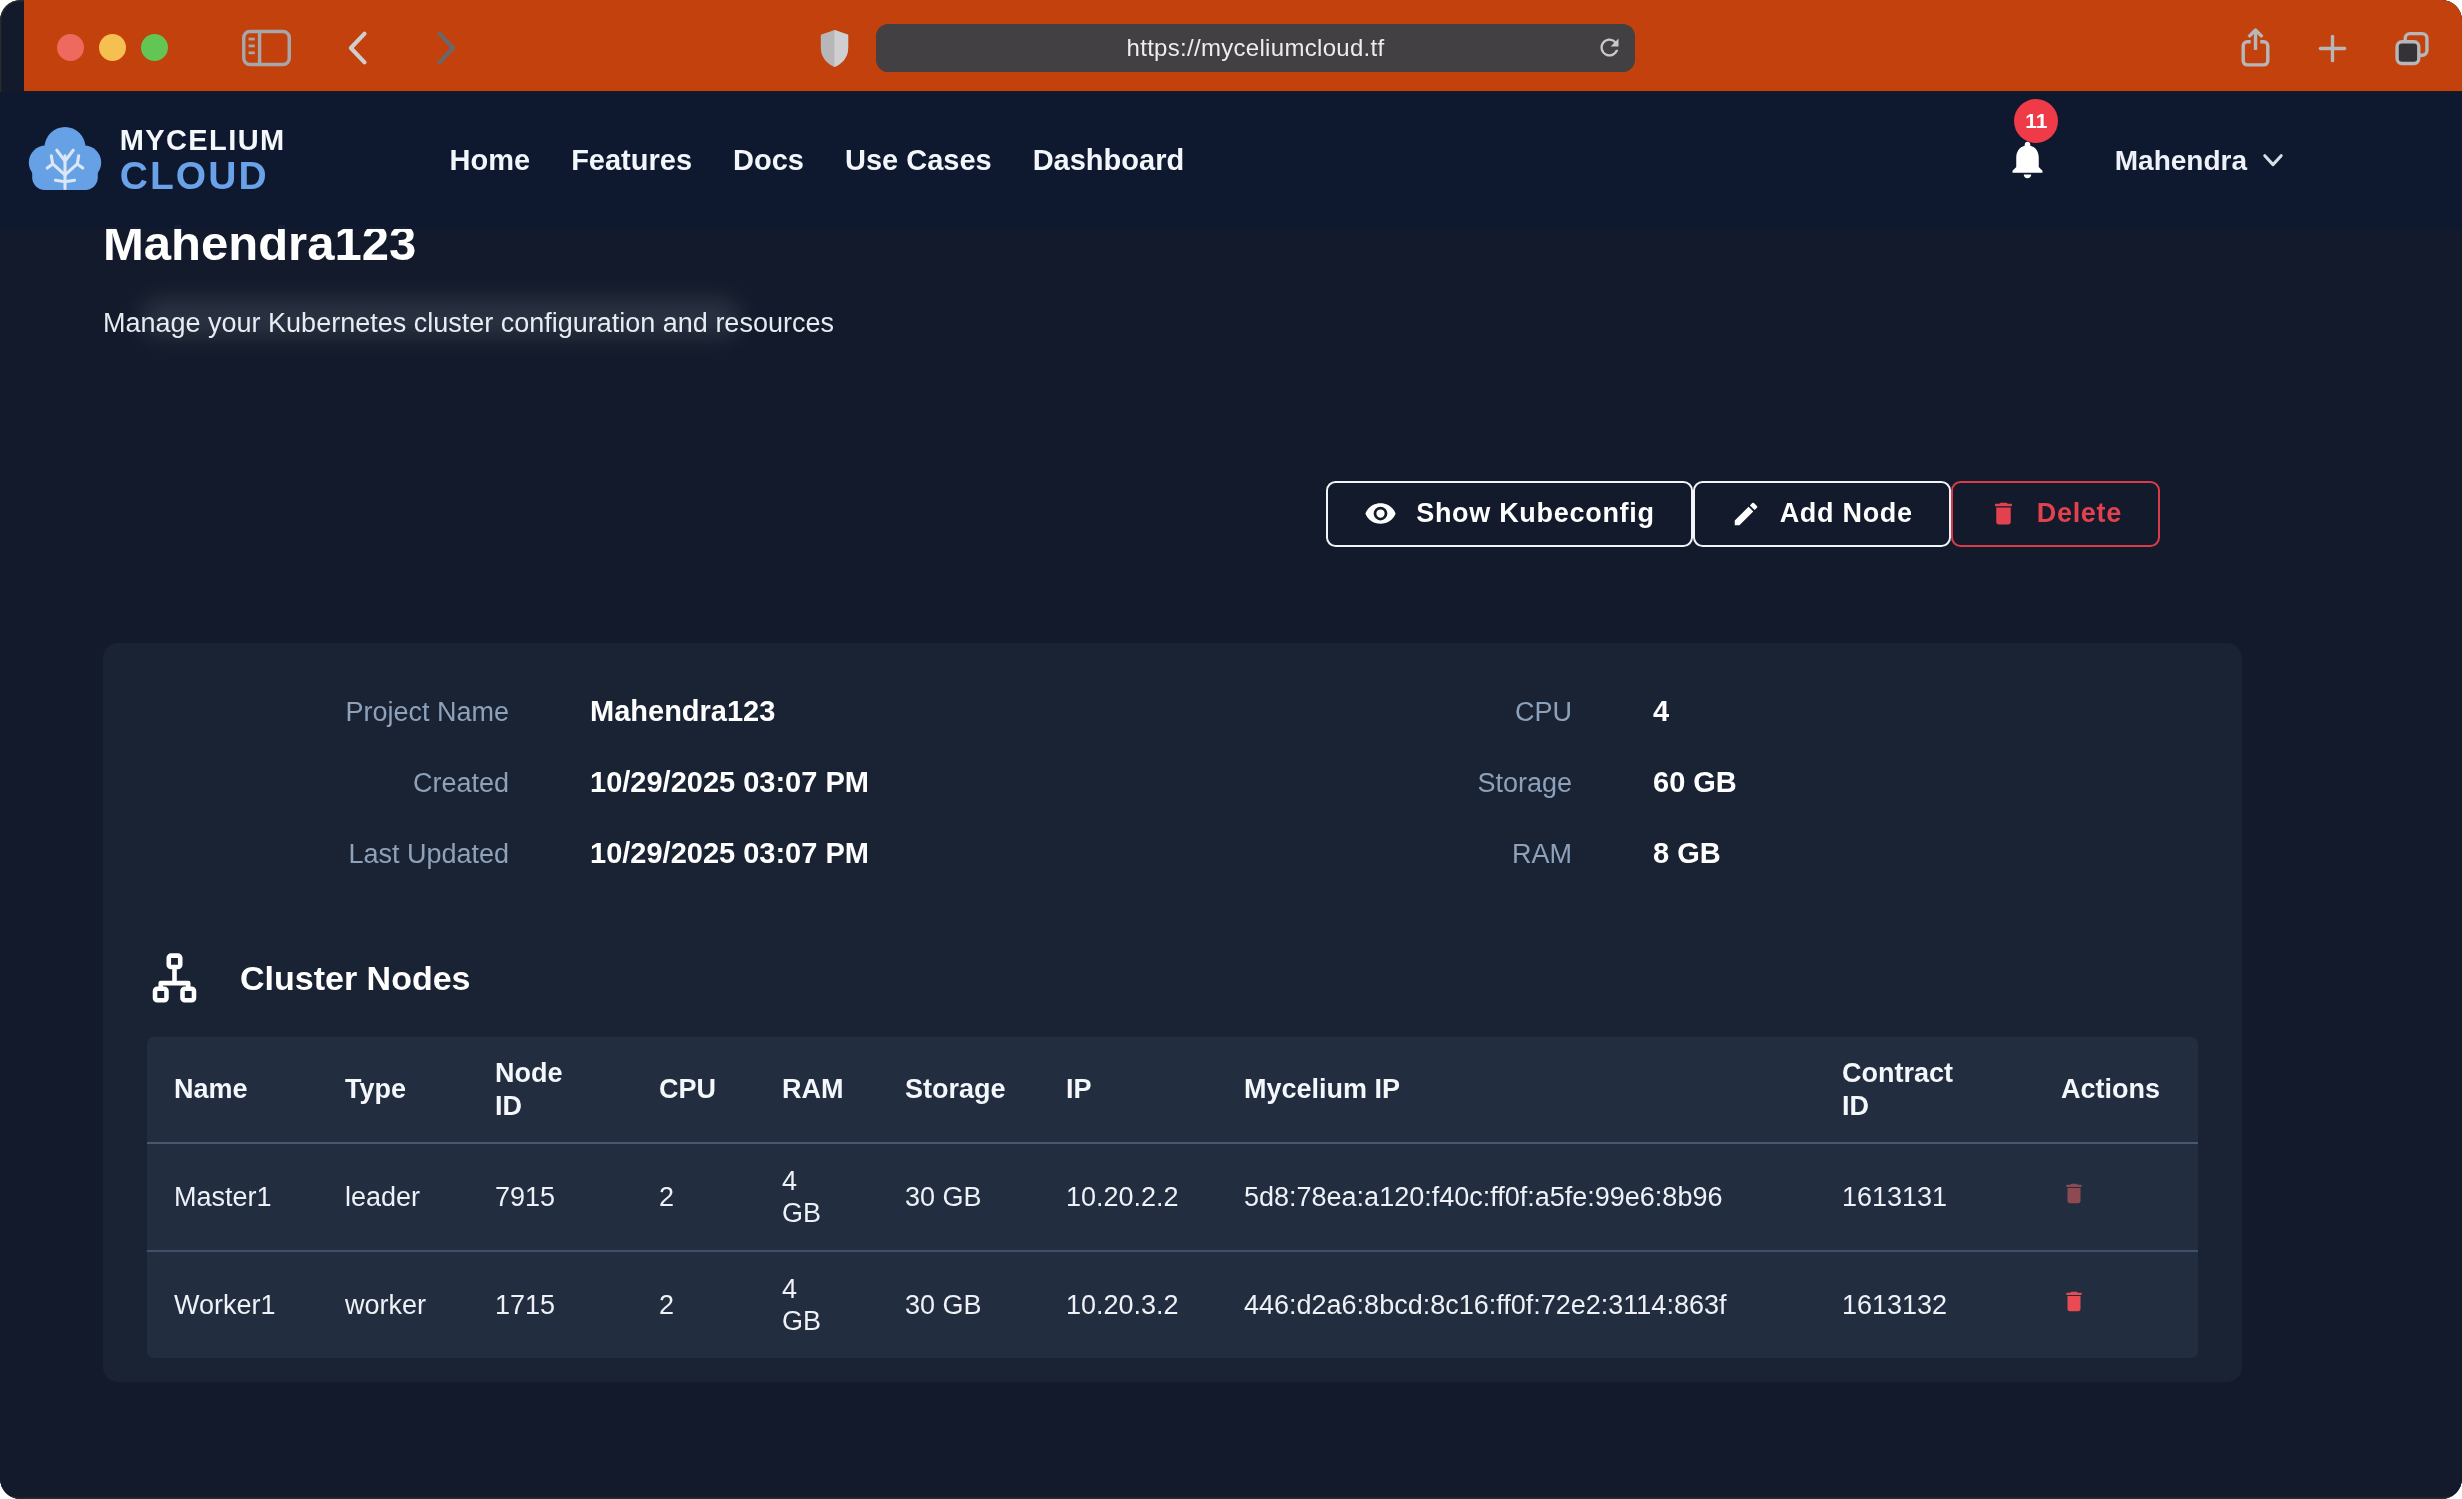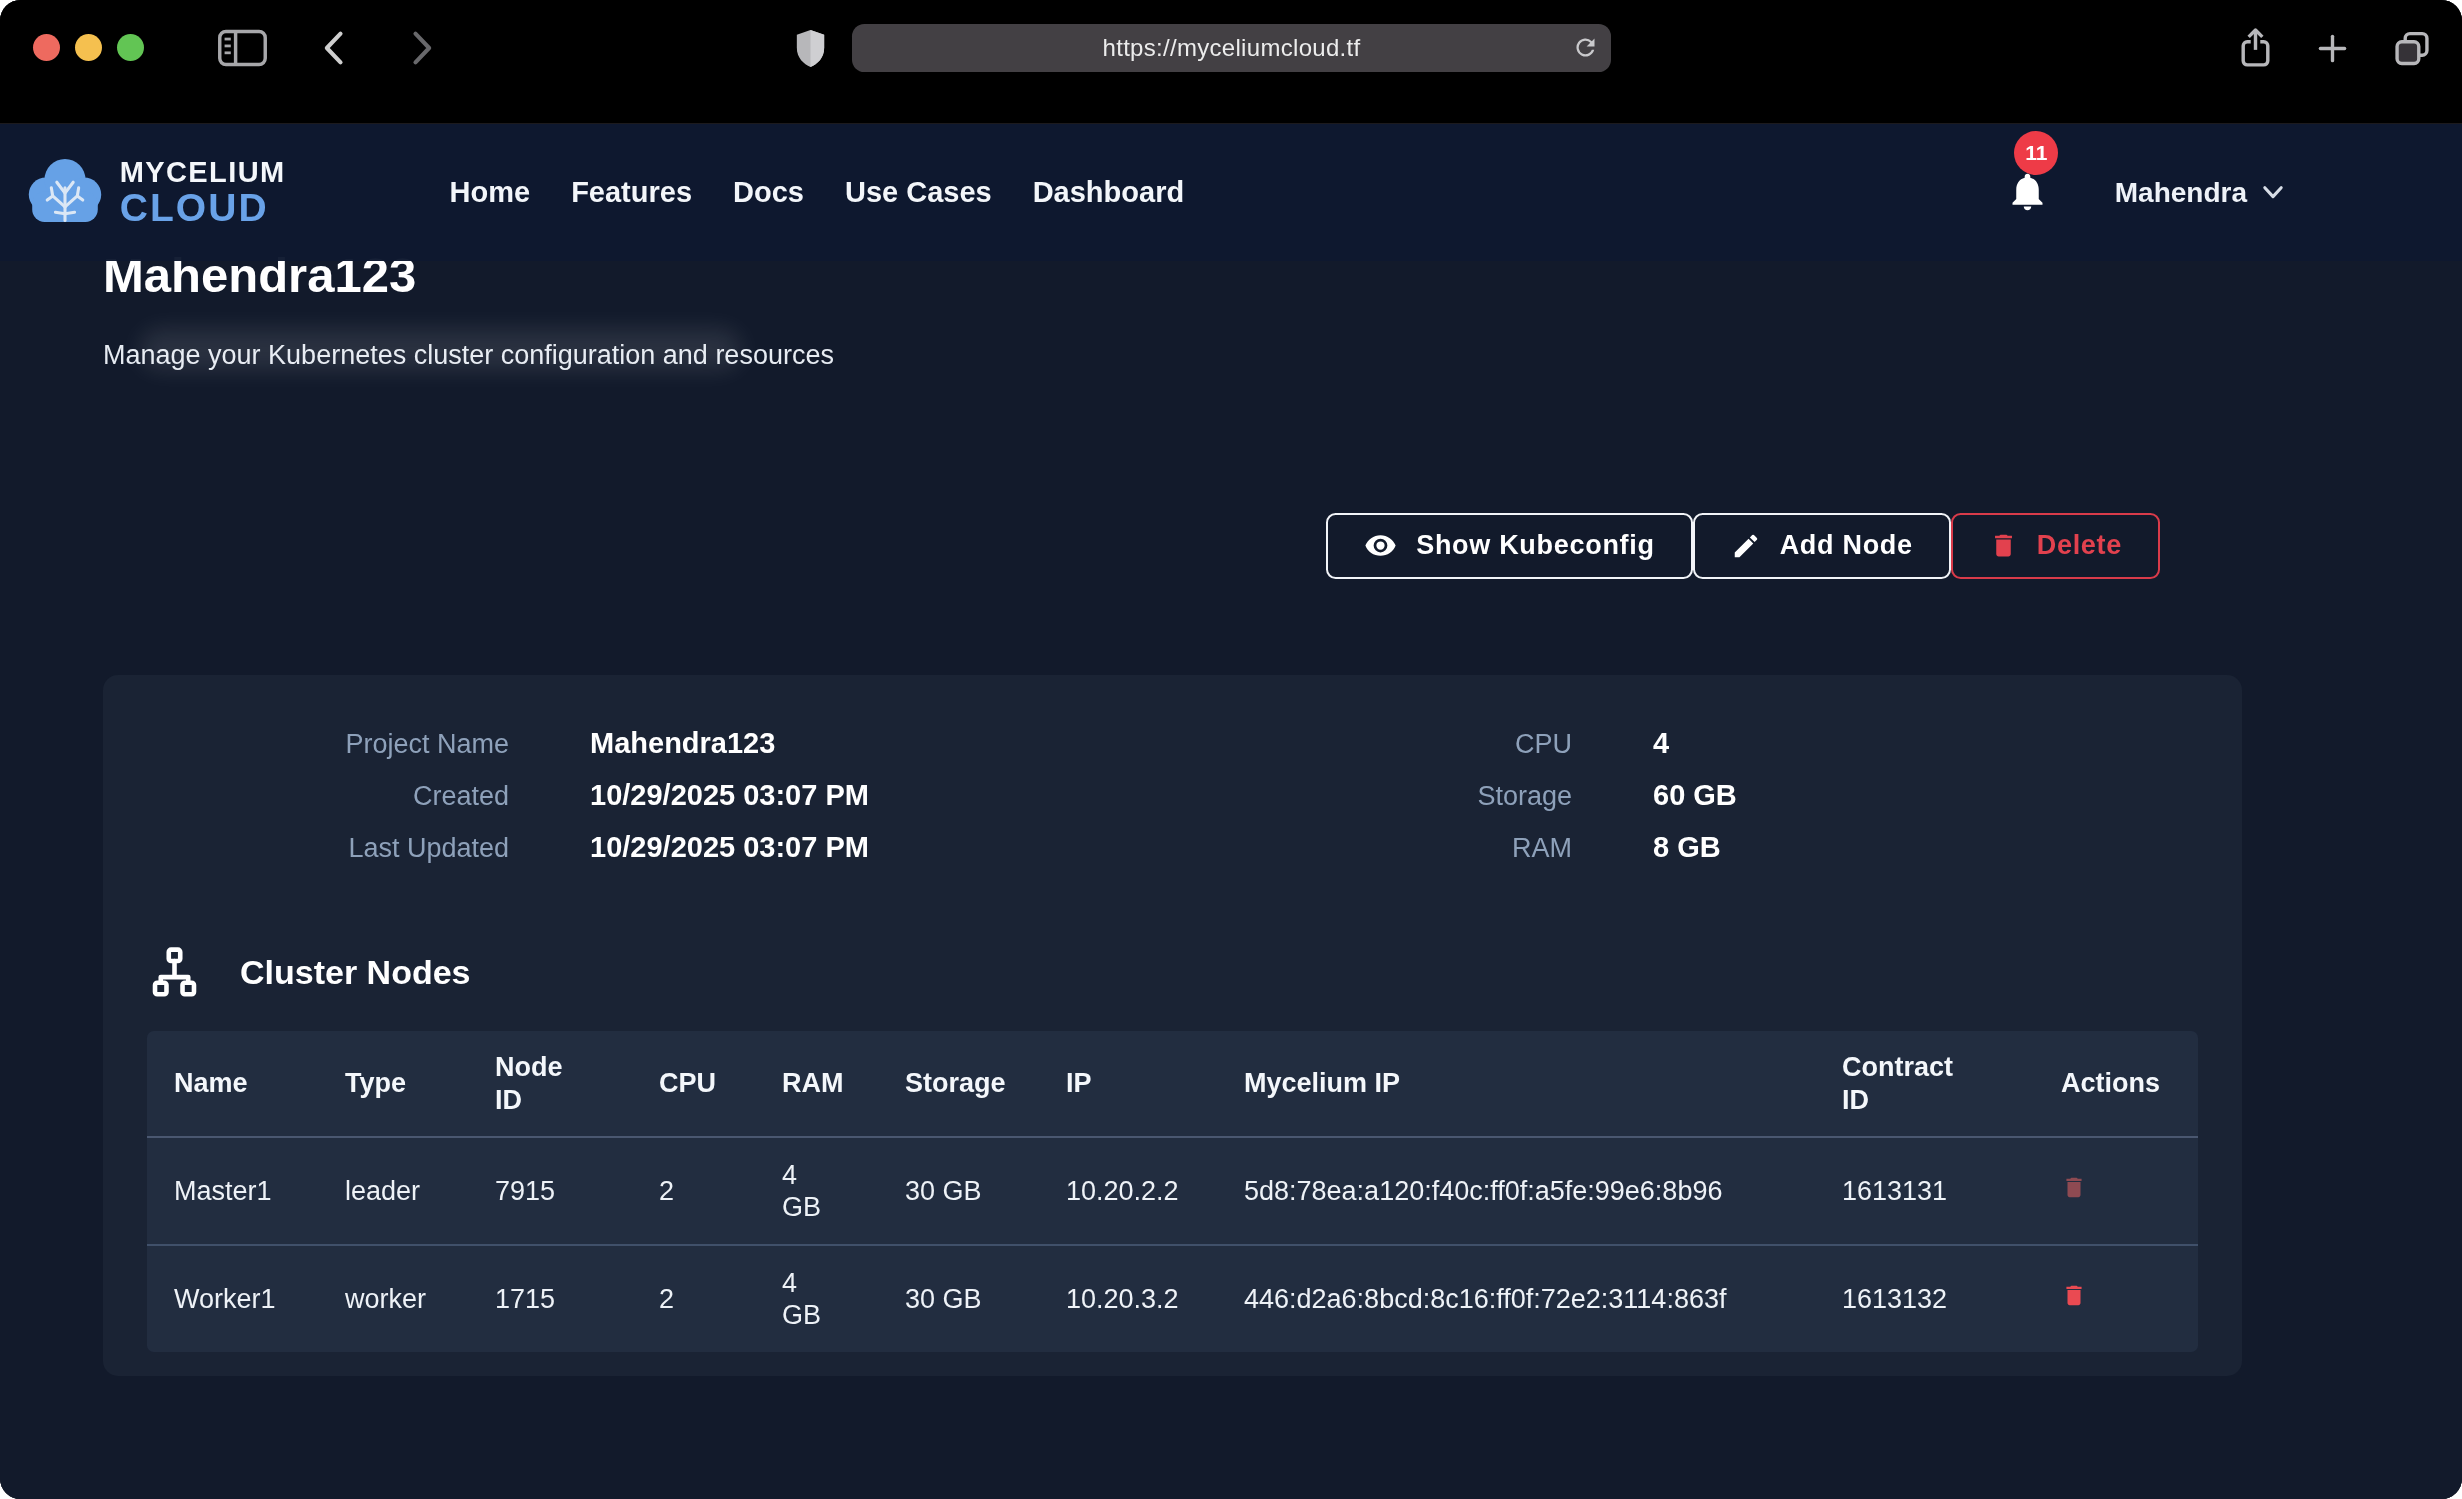"https://myceliumcloud.tf" .chrome { background: #000000 -> #c2410c; height: 124px -> 92px; margin-left: none -> 24px }
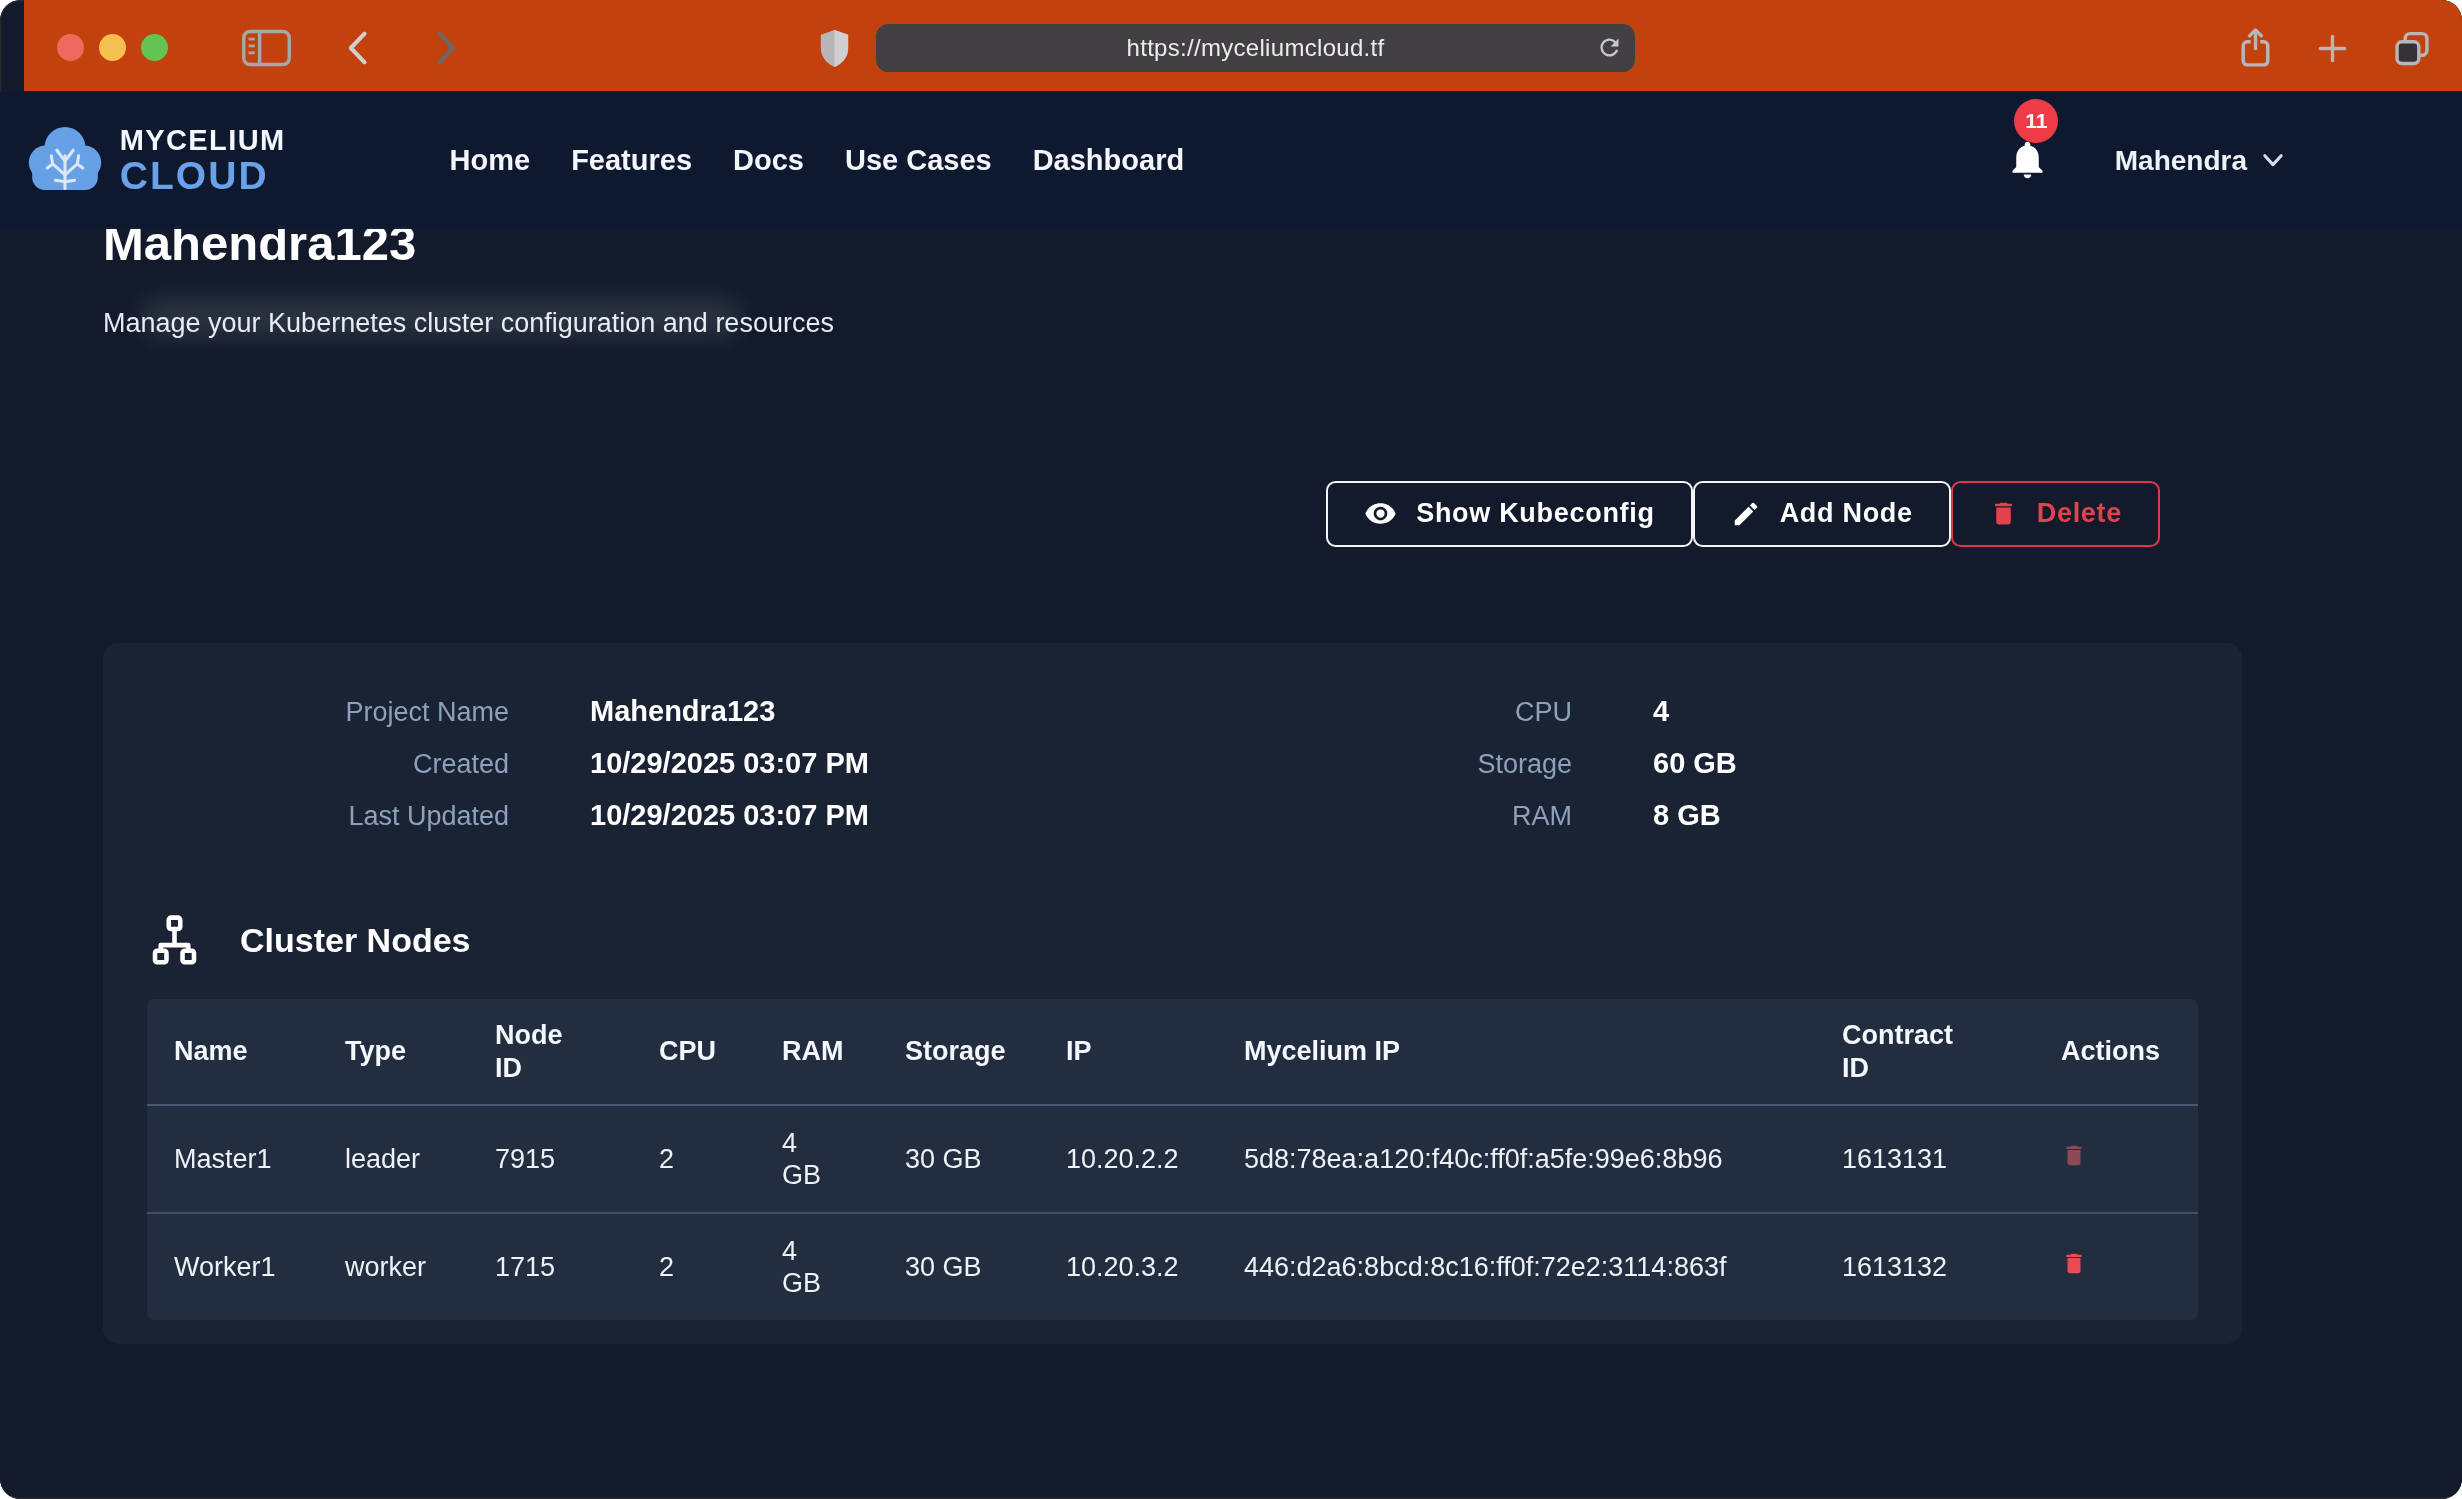"Project Name" .info-col { gap: 19px -> 38px }
